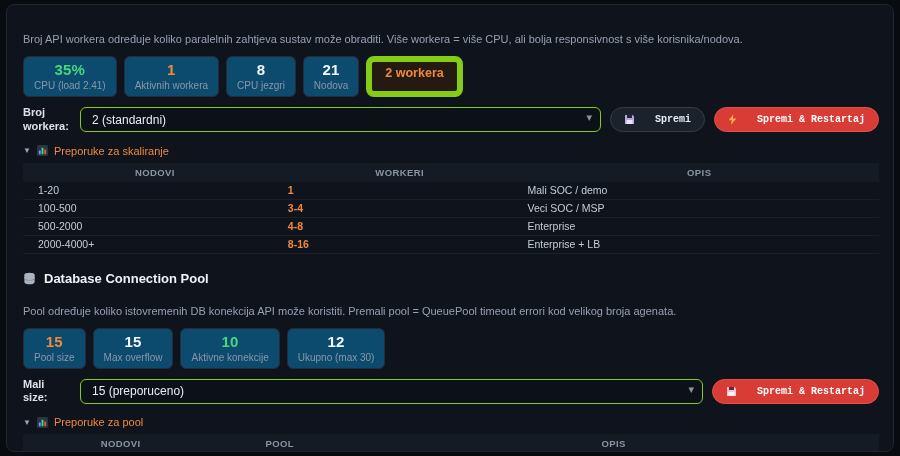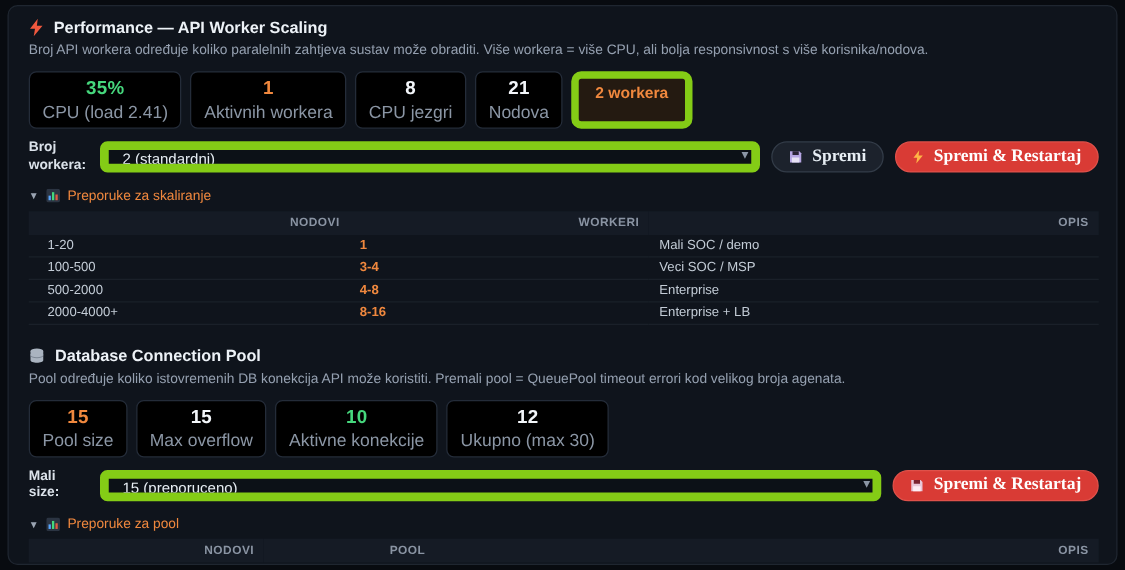"Performance — API Worker Scaling" div.sec-title { html: <div> <span> <svg> <path></path> </svg> </span> <span>Performance — API Worker Scaling</span> </div> -> none }
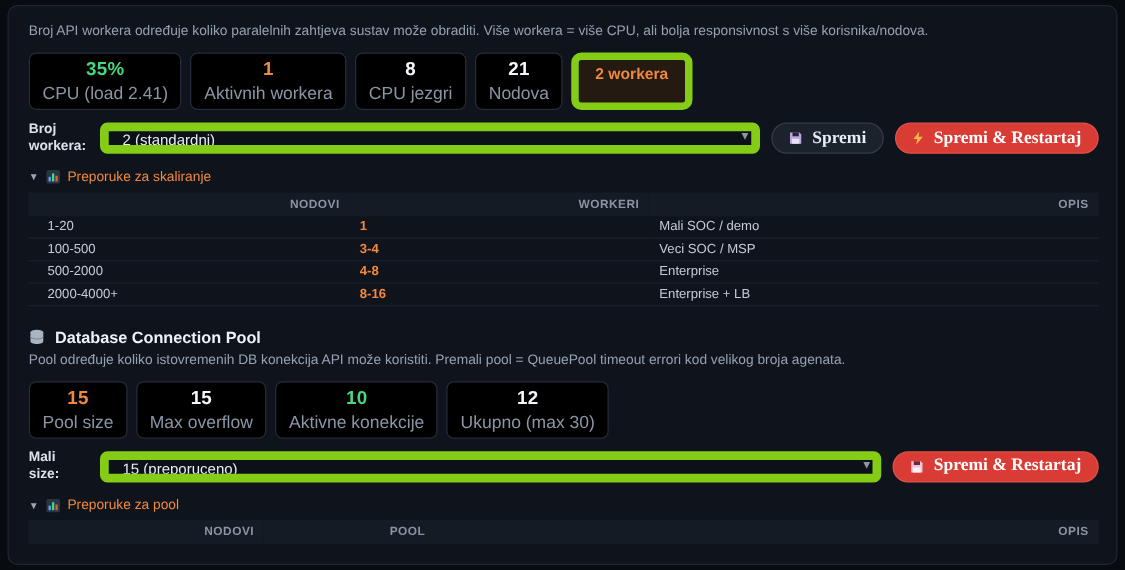"Broj API workera određuje koliko" .sec-desc { margin-top: 5px -> 19px }
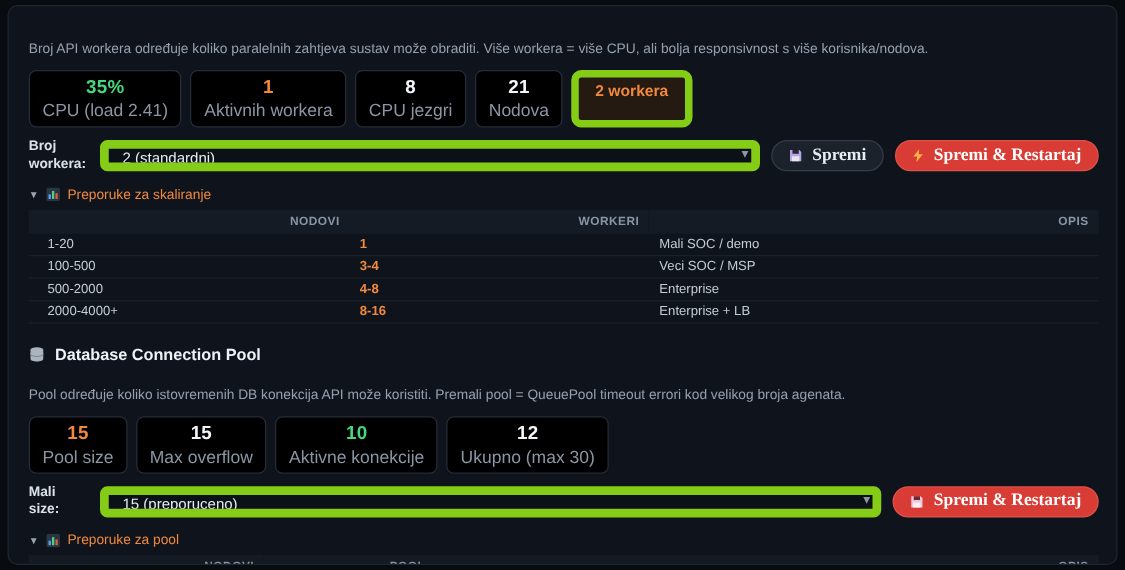"35%" .stat-card { background: #000000 -> #0c4a6e }
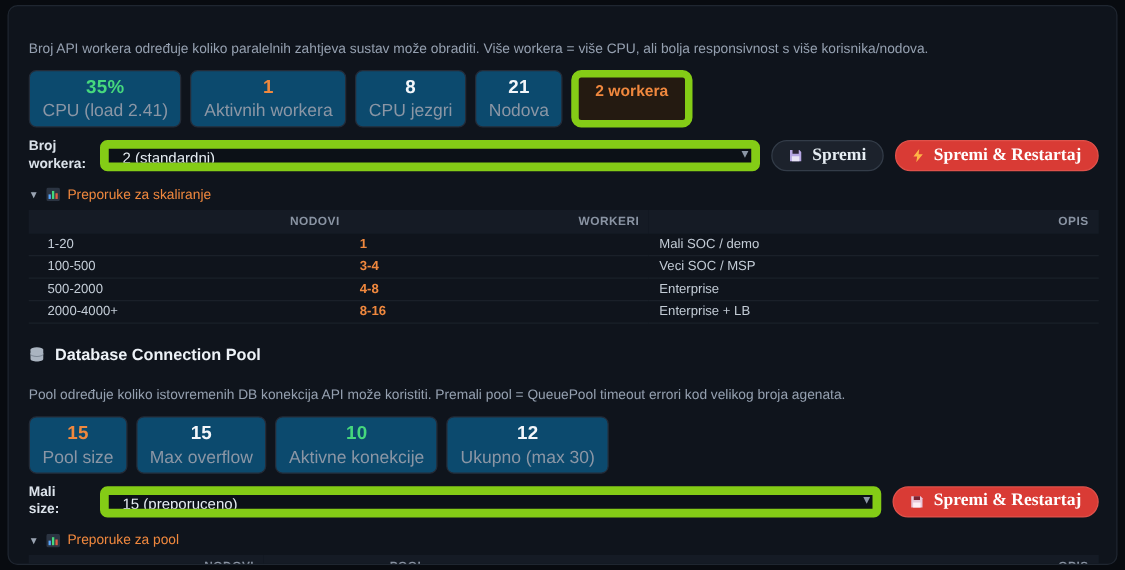"CPU (load 2.41)" .stat-label { font-size: 14px -> 10px }
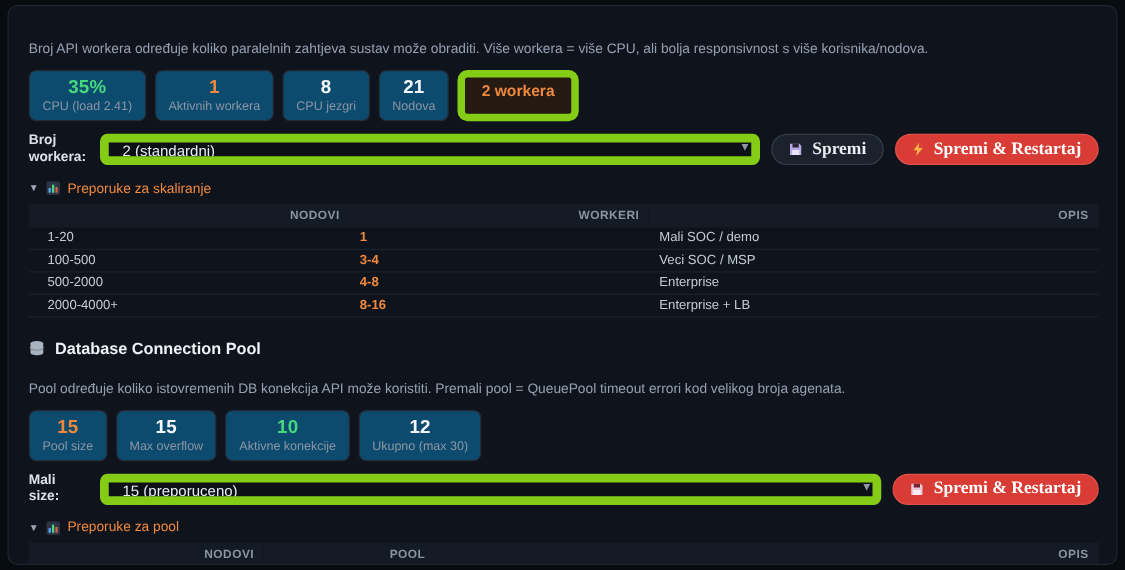"2 (standardni)" select.ui-select { border: 7px solid #84cc16 -> 1px solid #84cc16 }
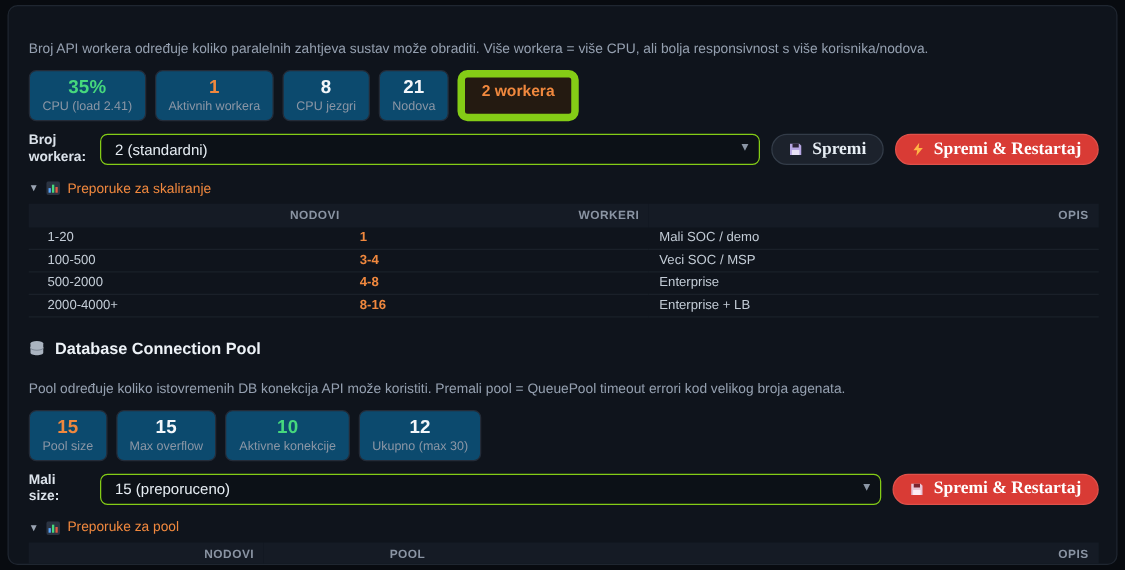"Spremi" .btn { font-family: Liberation Serif, serif -> Liberation Mono, monospace; font-size: 14px -> 10px; gap: 8px -> 20px }
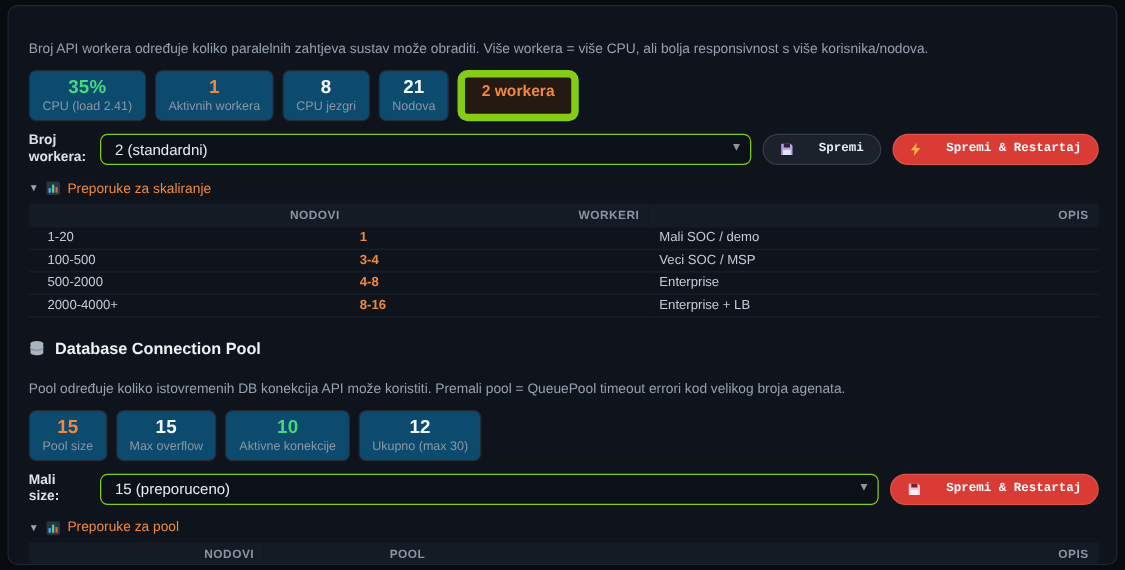"NODOVI" th { text-align: right -> center }
